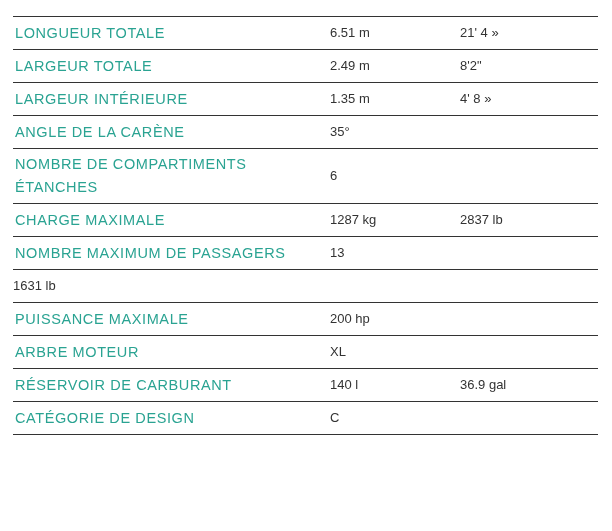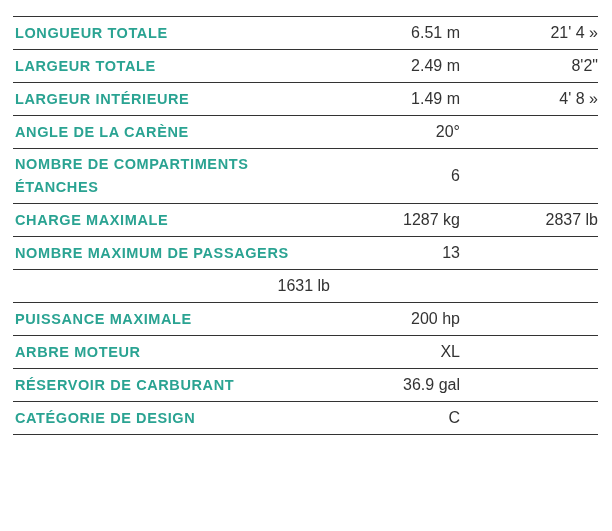"LONGUEUR TOTALE" .spec-label { font-weight: bold -> normal }
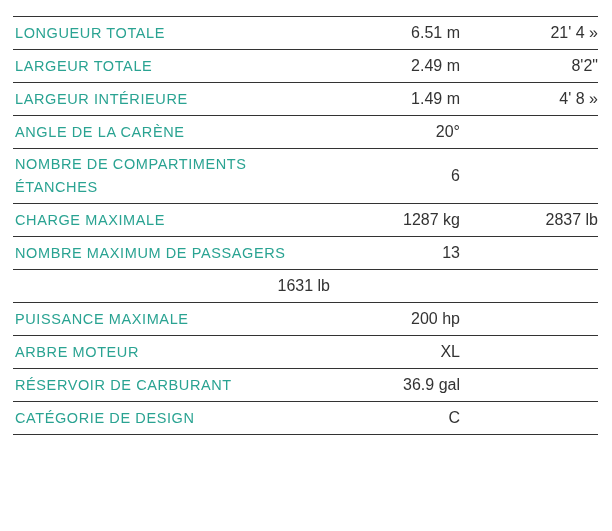"6.51 m" .spec-value { font-size: 16px -> 13px; text-align: right -> left }
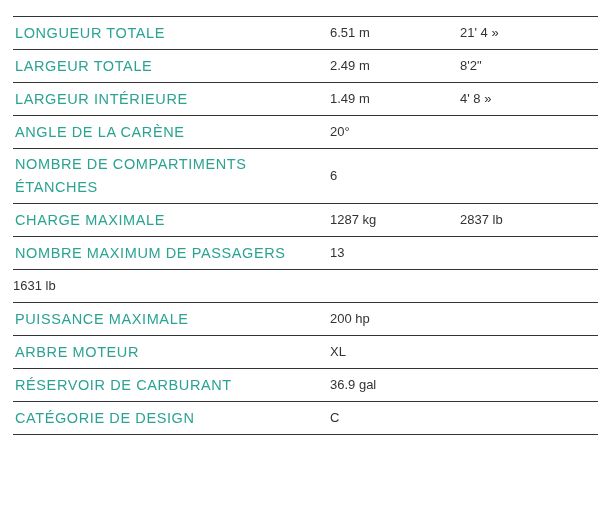"1.49 m" div.spec-value { text: 1.49 -> 1.35 }
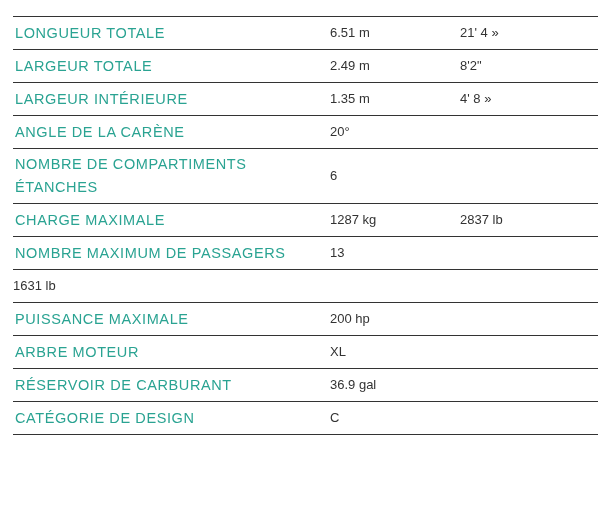"20°" div.spec-value { text: 20 -> 35 }
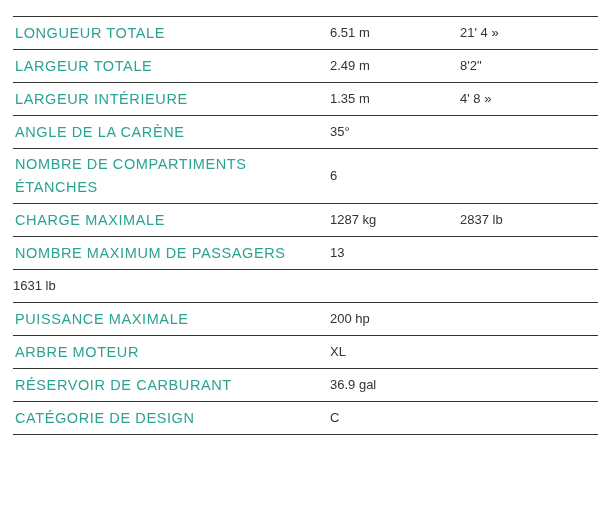"140 l" div.spec-value { html: none -> <div>140 l</div> }
